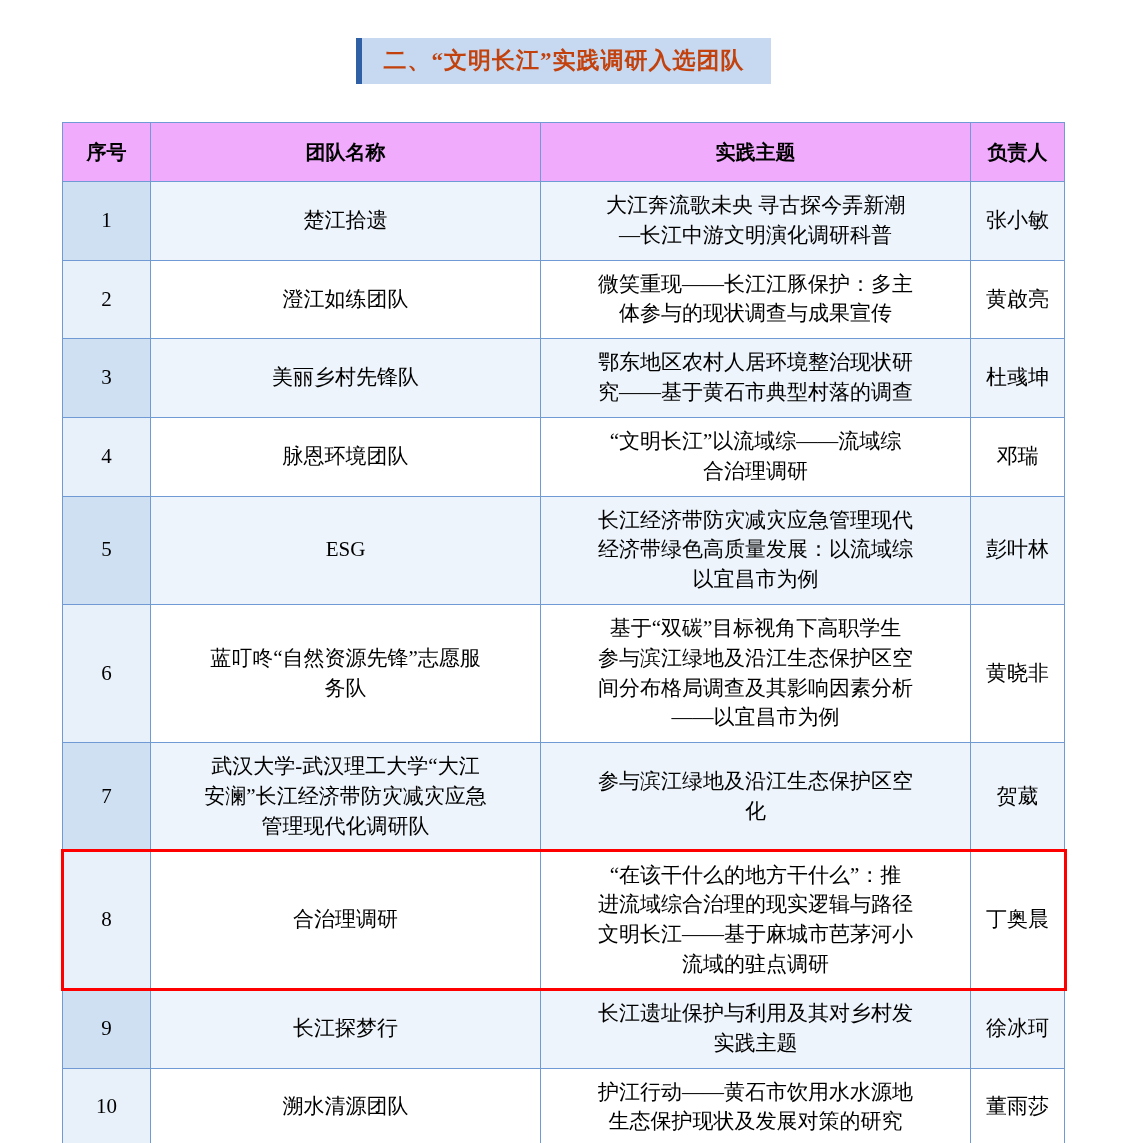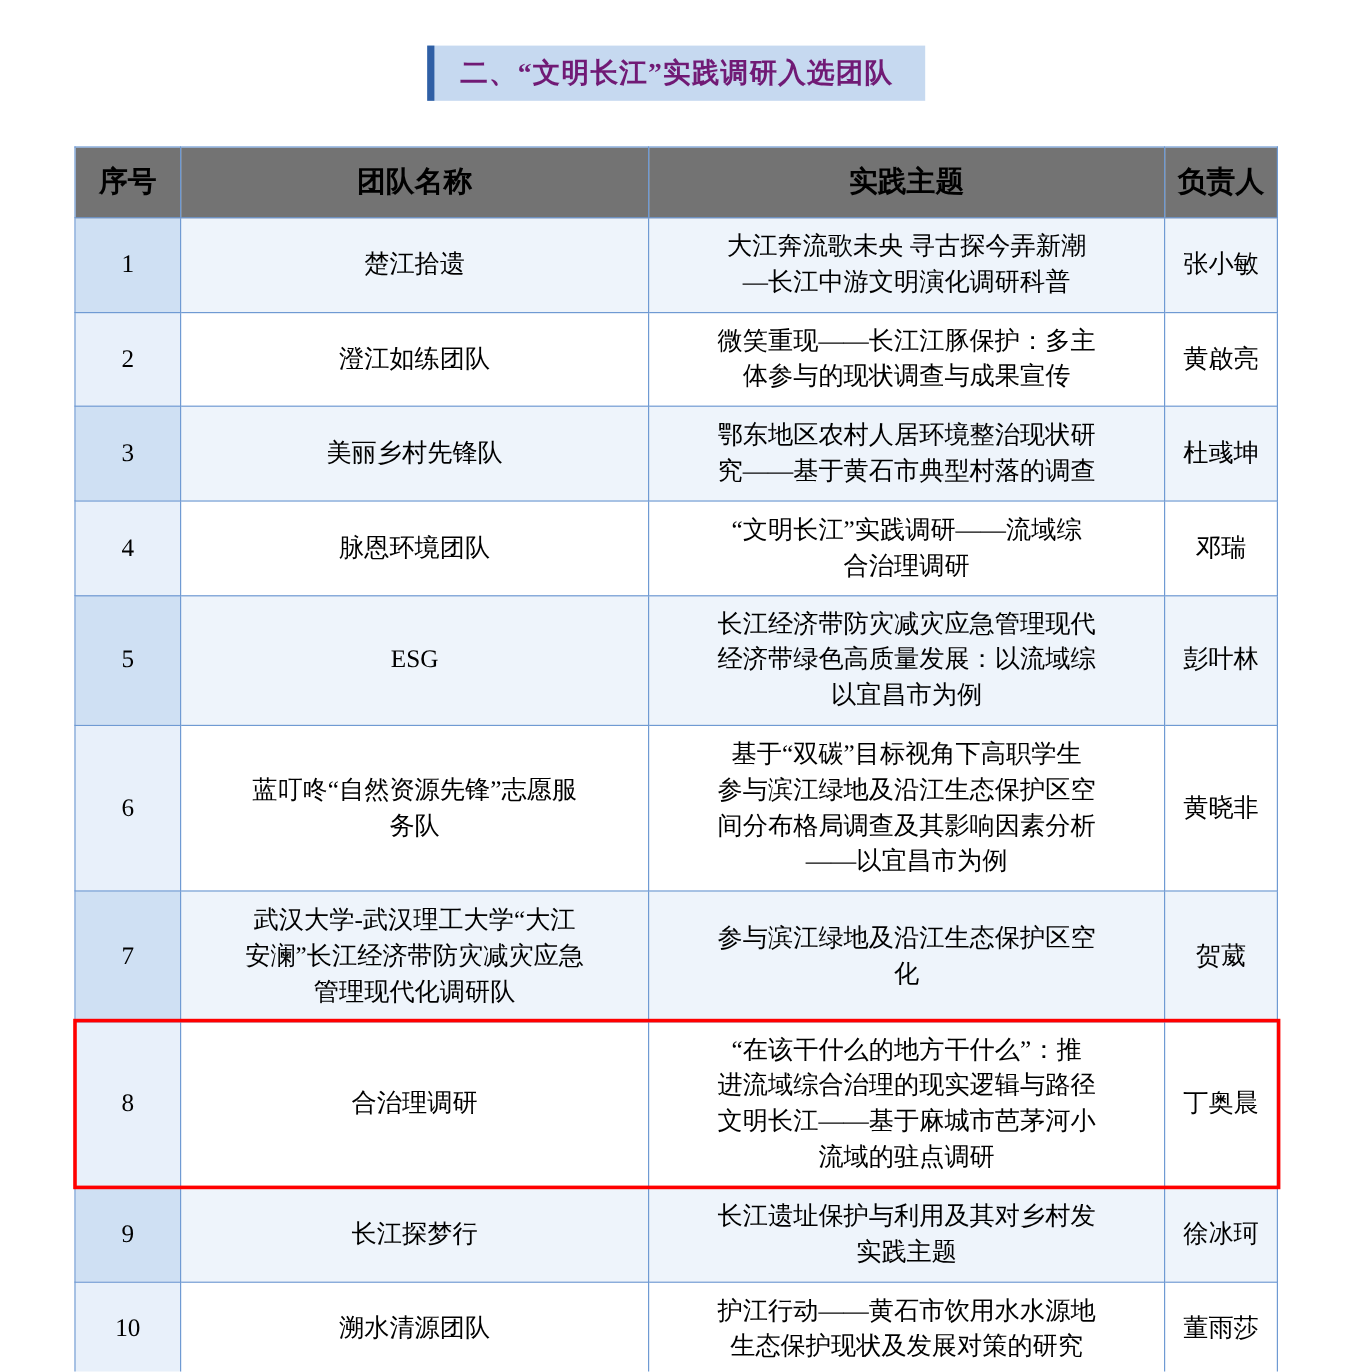"二、“文明长江”实践调研入选团队" .heading-banner { color: #701a75 -> #c2410c }
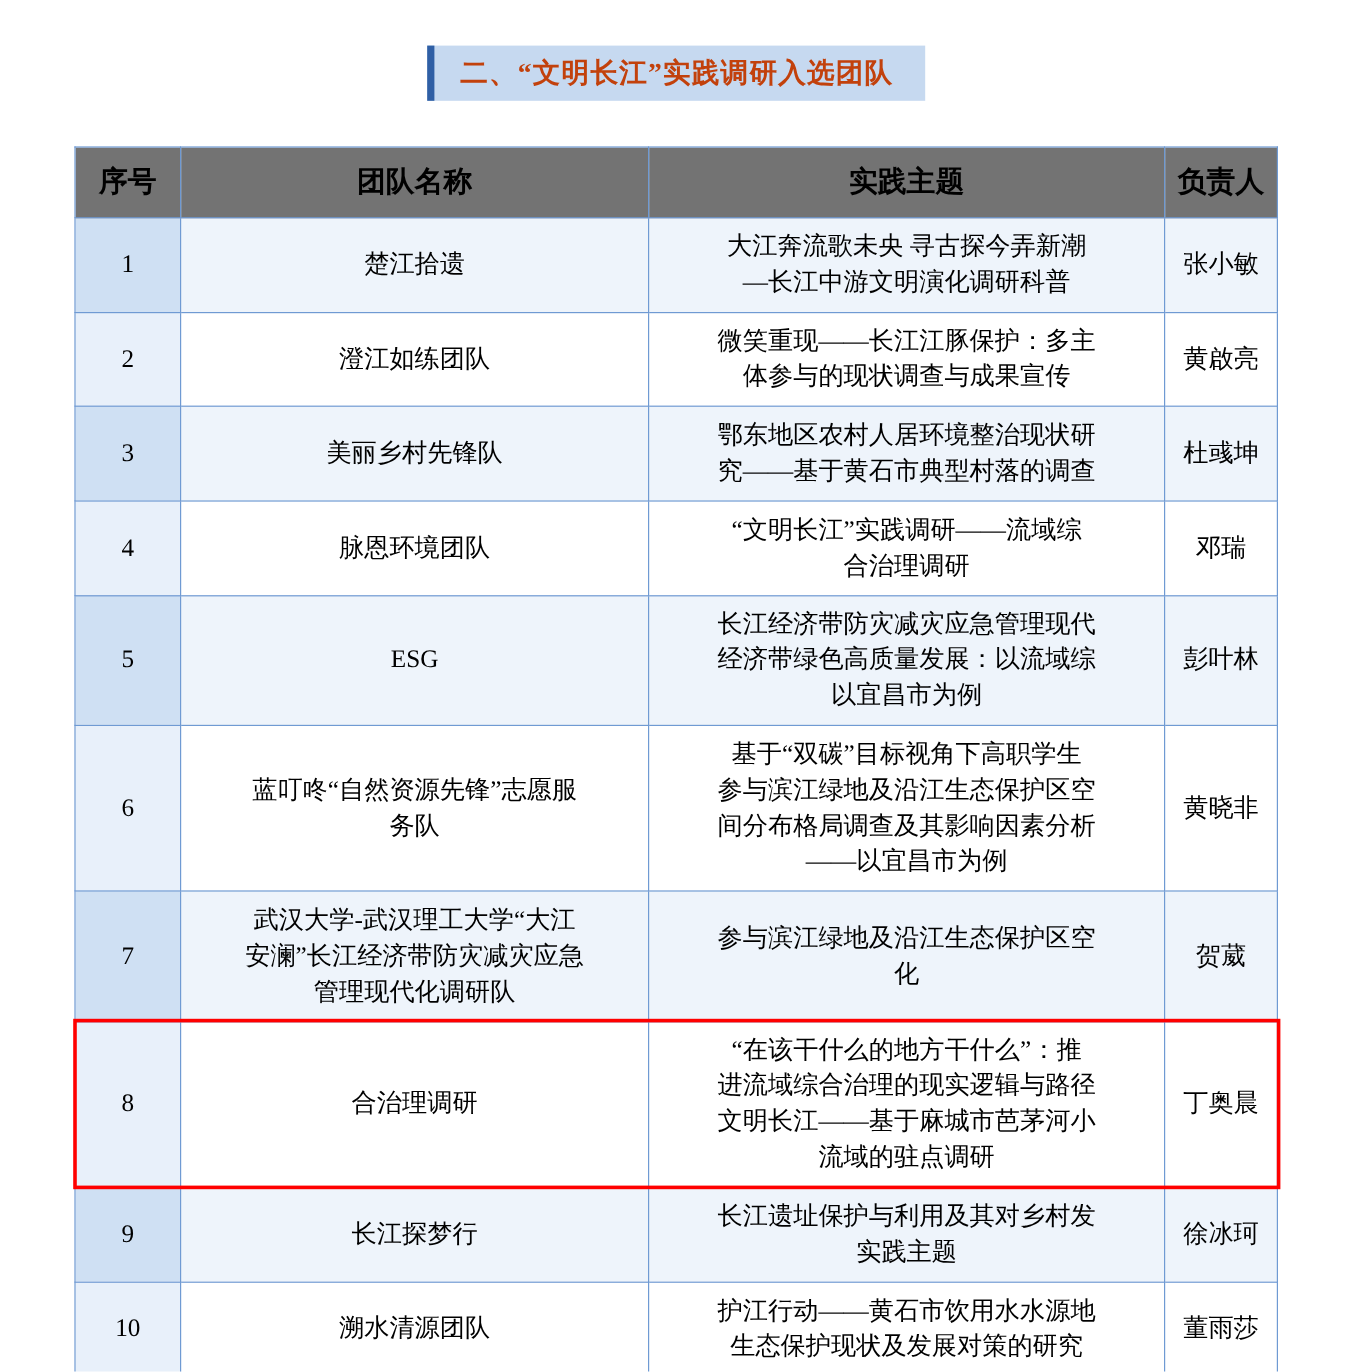"序号" table.data thead th { background: #737373 -> #f0abfc; font-size: 24px -> 20px }
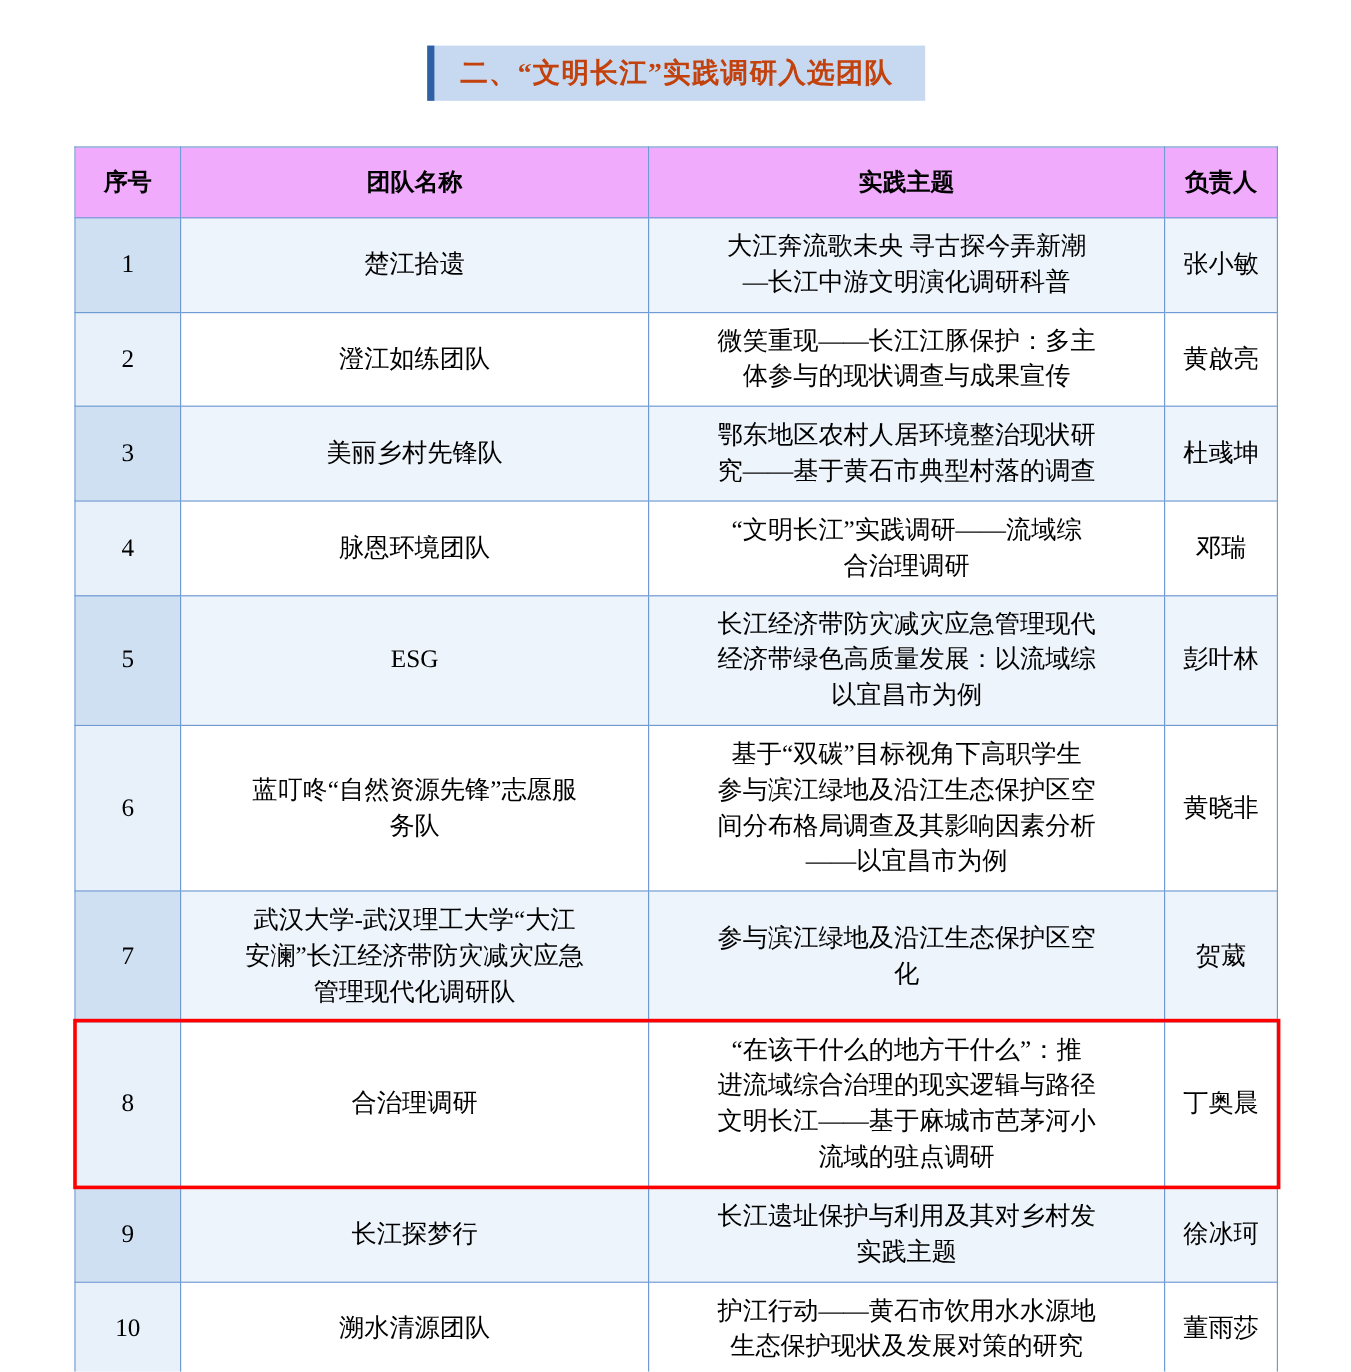"“文明长江”实践调研——流域综" span.cell-text { text: 实践调研 -> 以流域综 }
